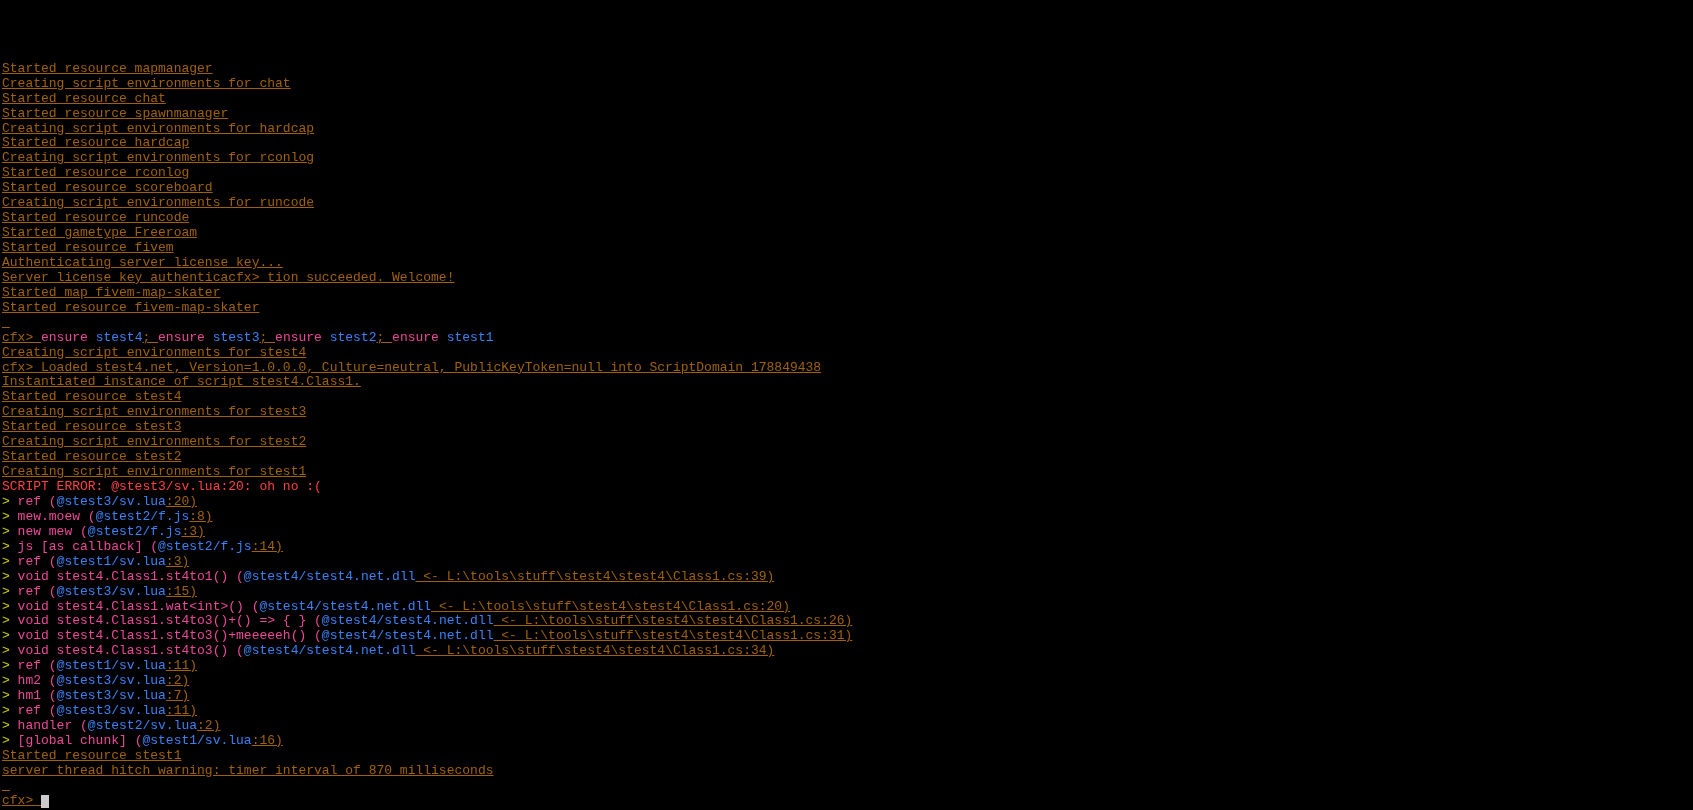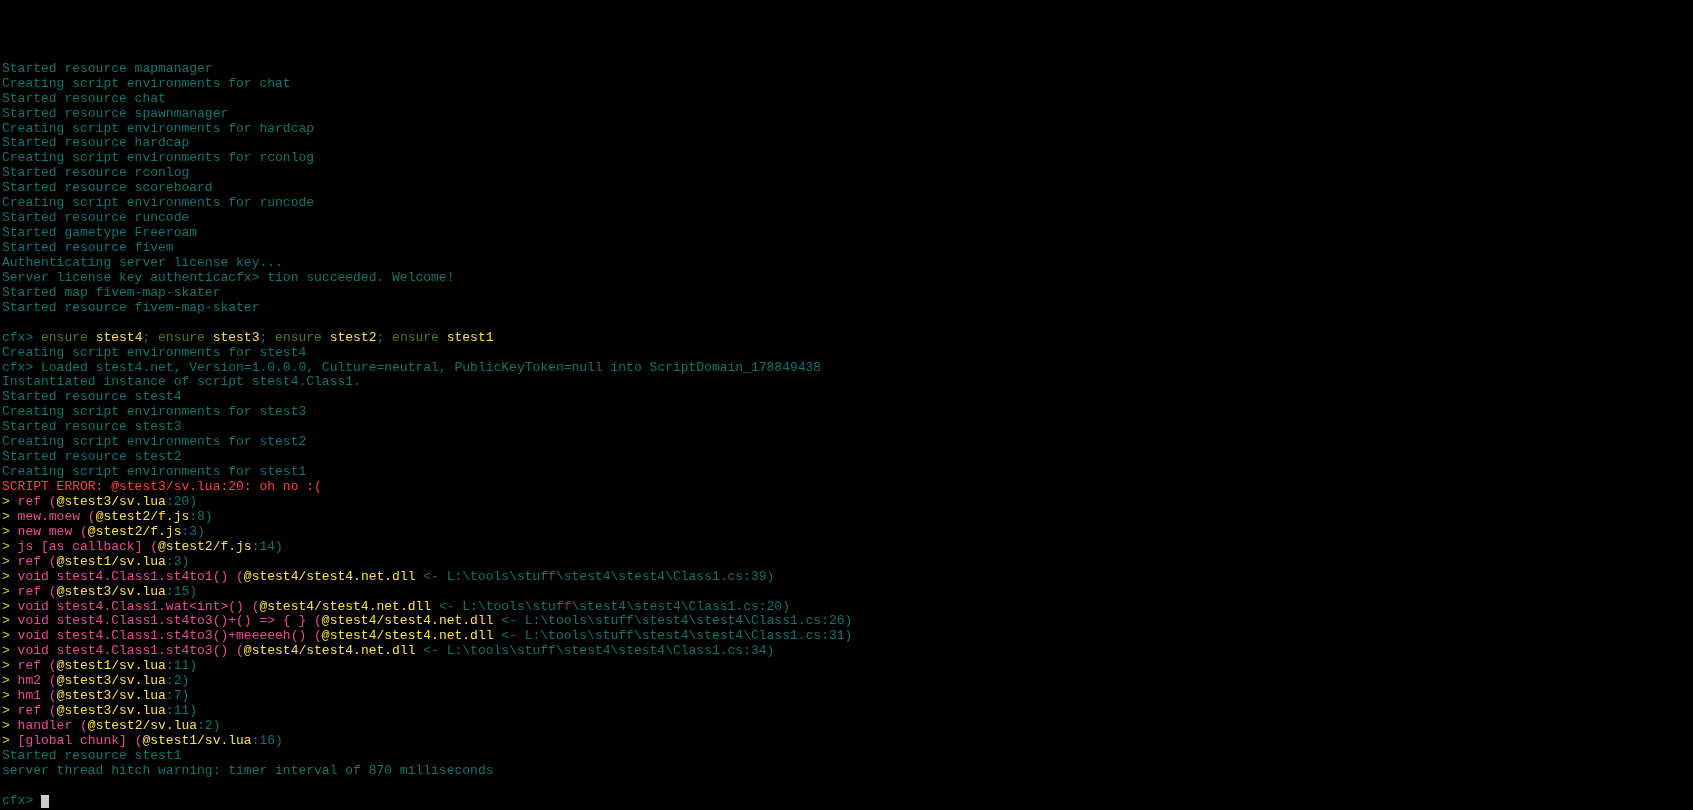"Started resource mapmanager" .white { color: #0f766e -> #a16207; text-decoration: none -> underline }
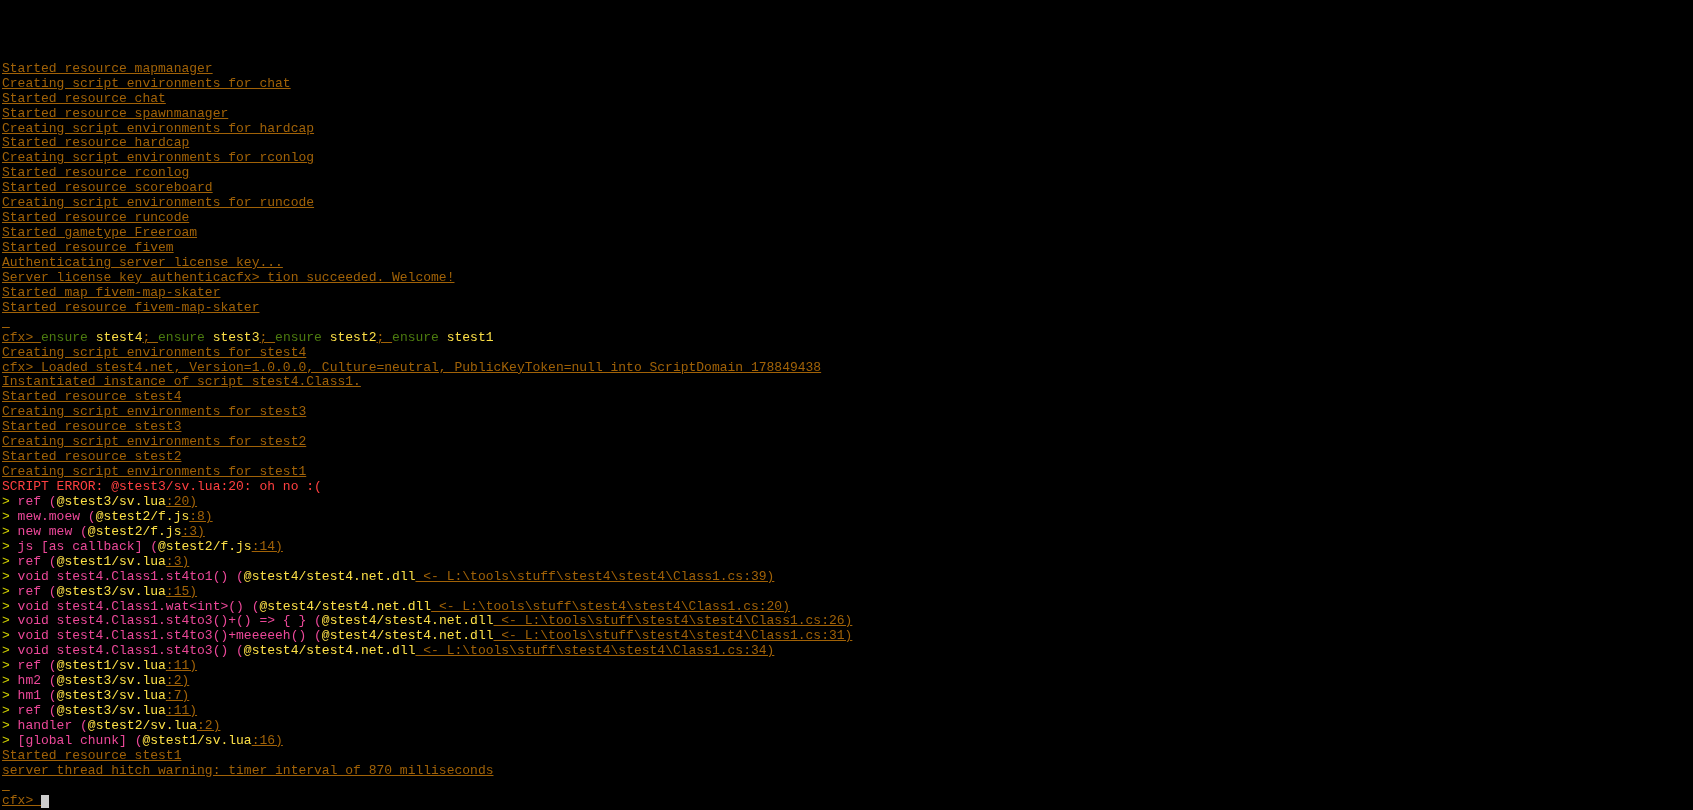"ensure" .magenta { color: #4d7c0f -> #ec4899 }
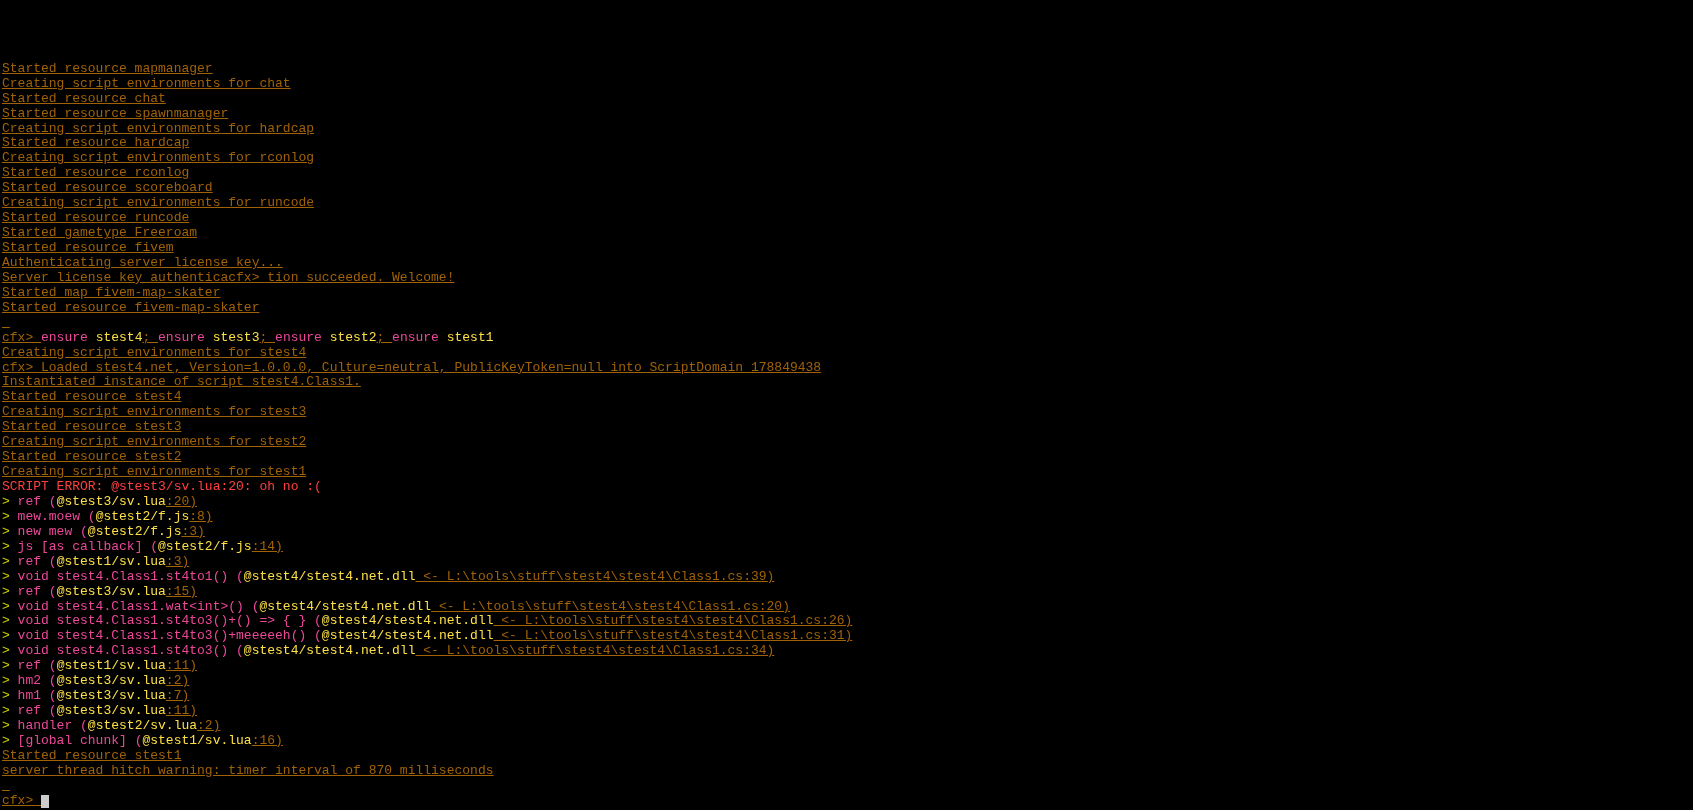"stest4" .cyan { color: #fde047 -> #3b82f6 }
